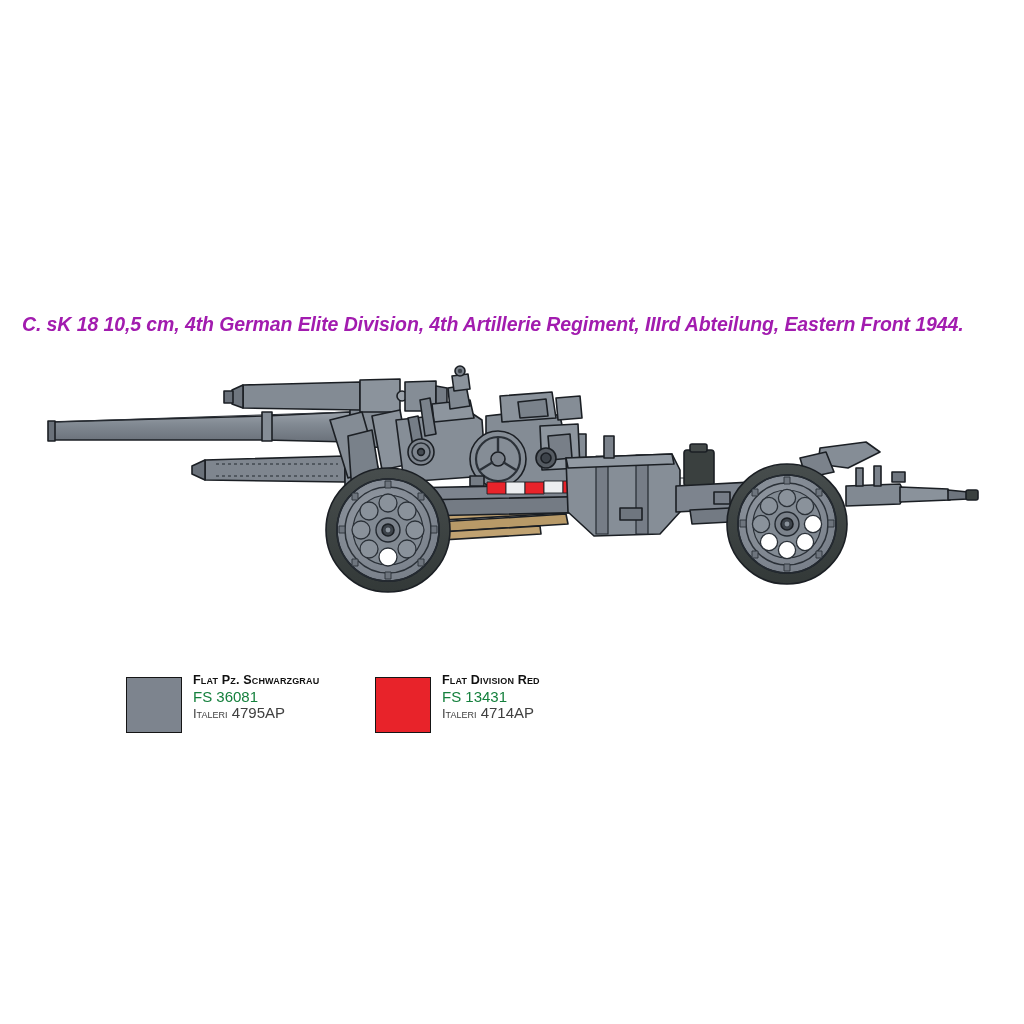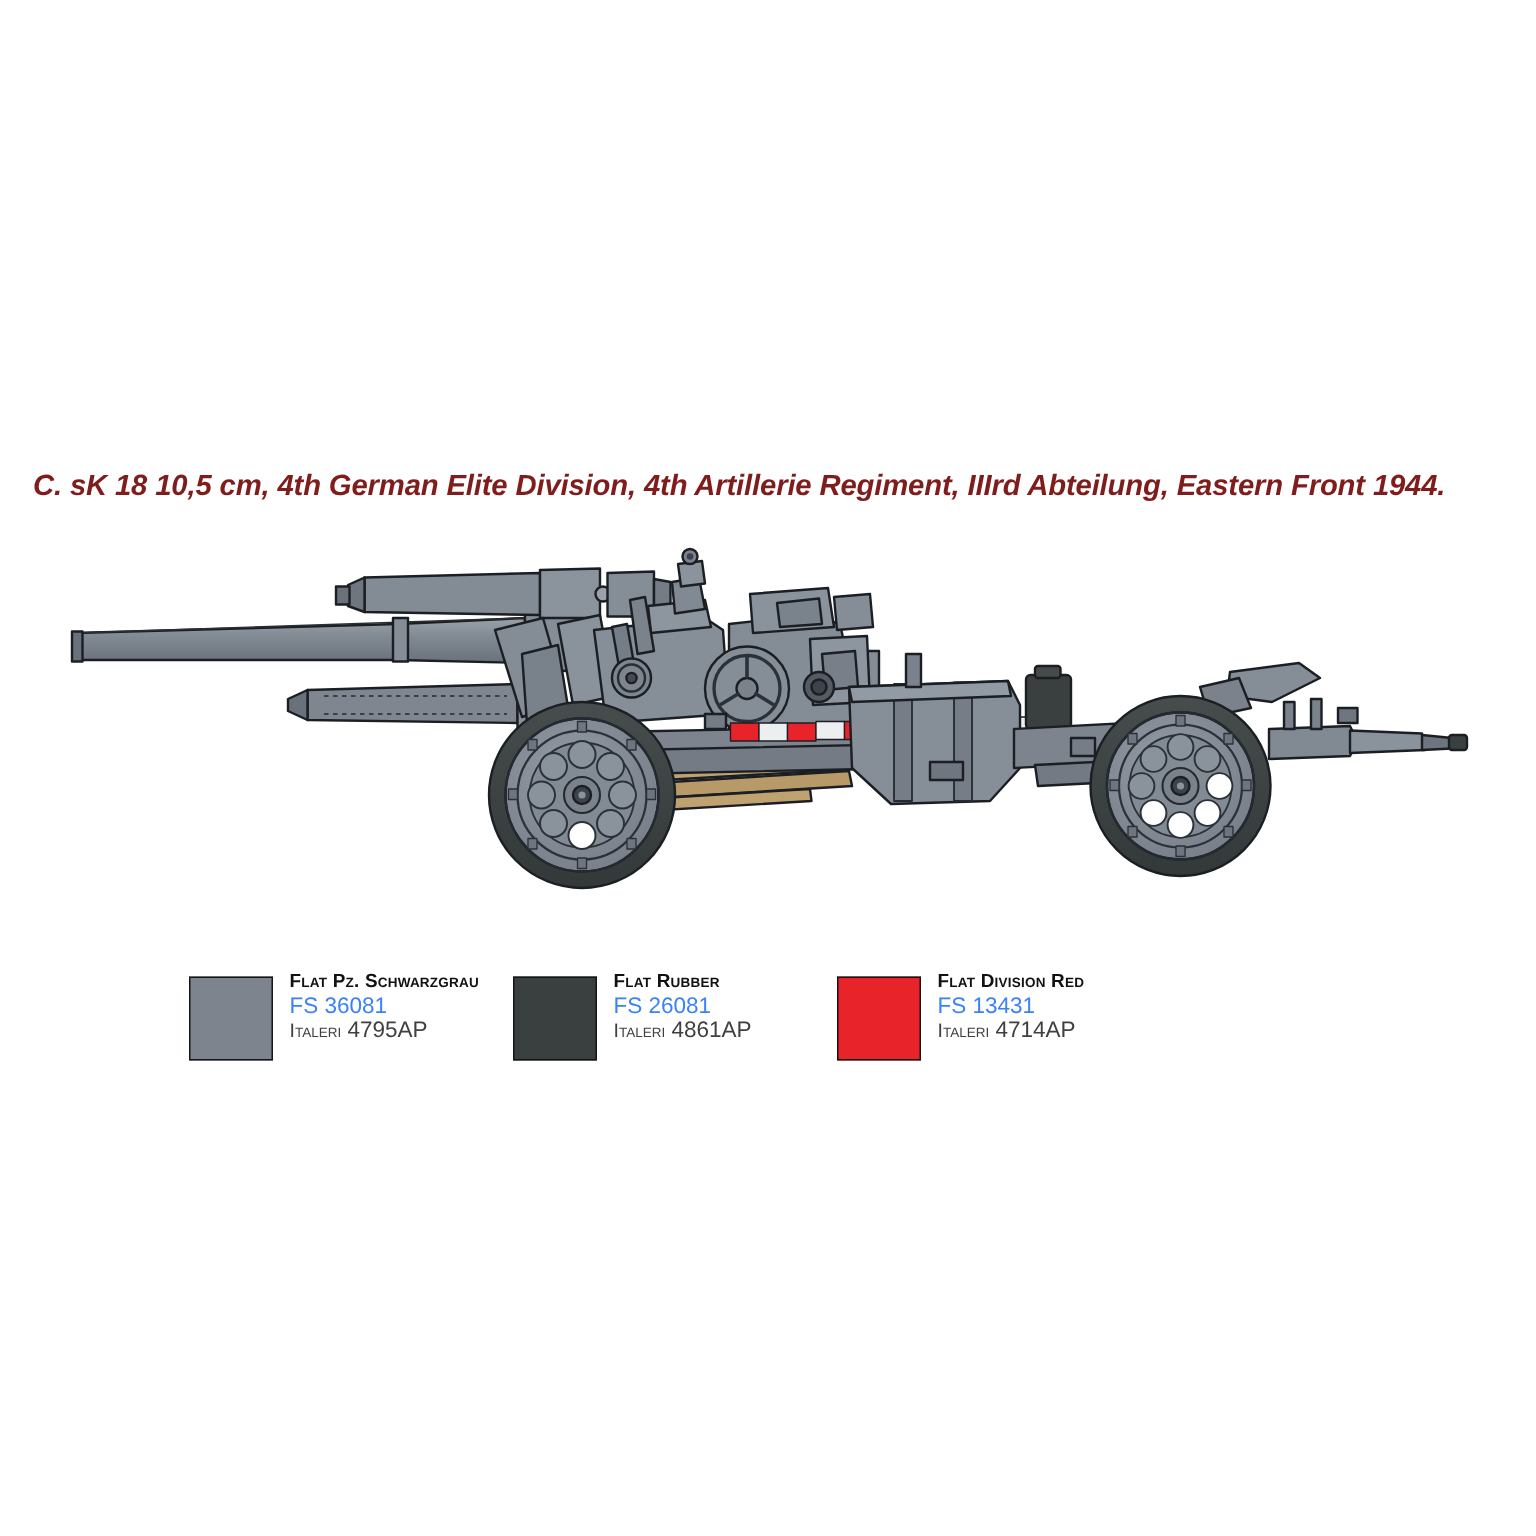"C. sK 18 10,5 cm," #caption { color: #7f1d1d -> #a21caf }
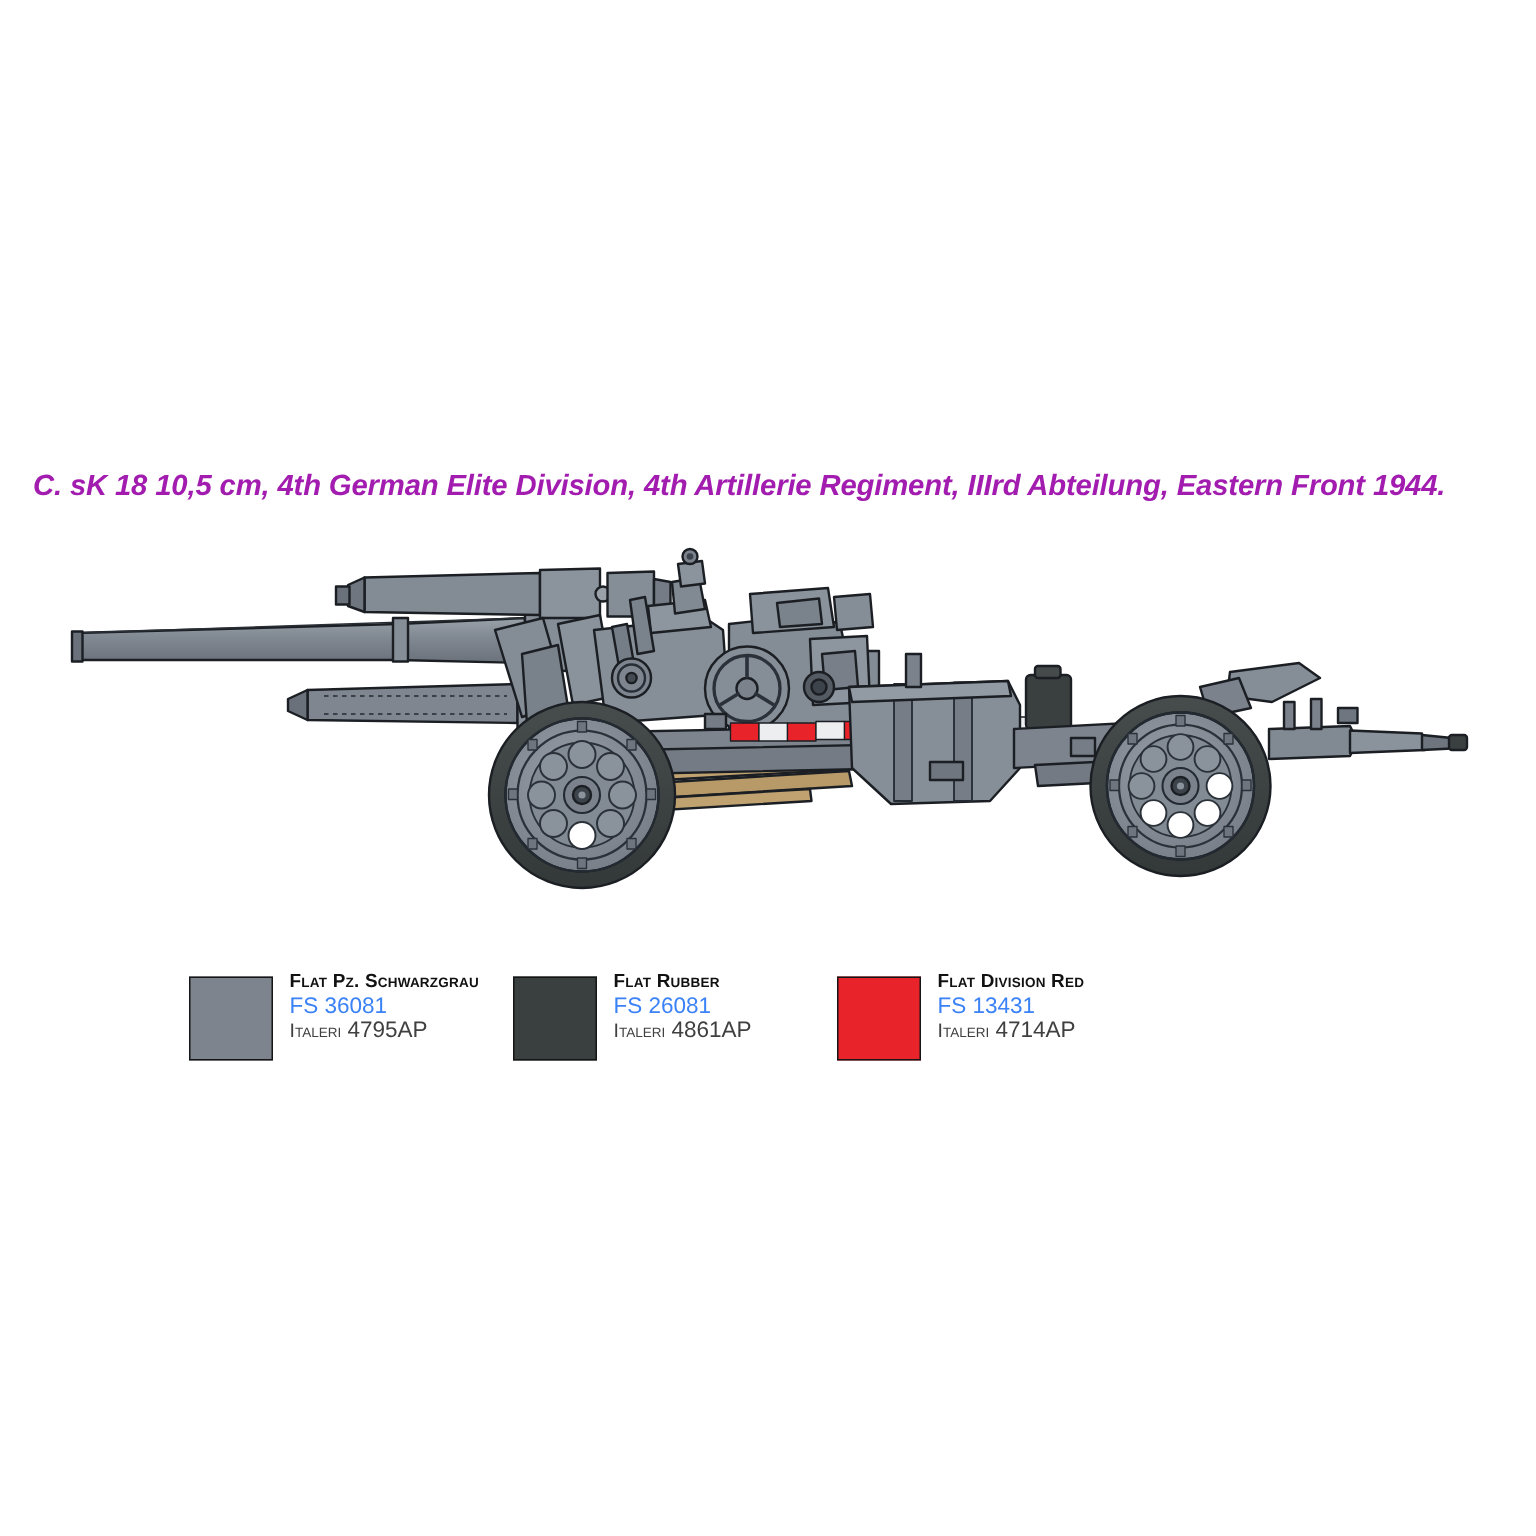"Flat Pz. Schwarzgrau" .legend-entry { margin-top: none -> 26px; width: 216px -> 249px }
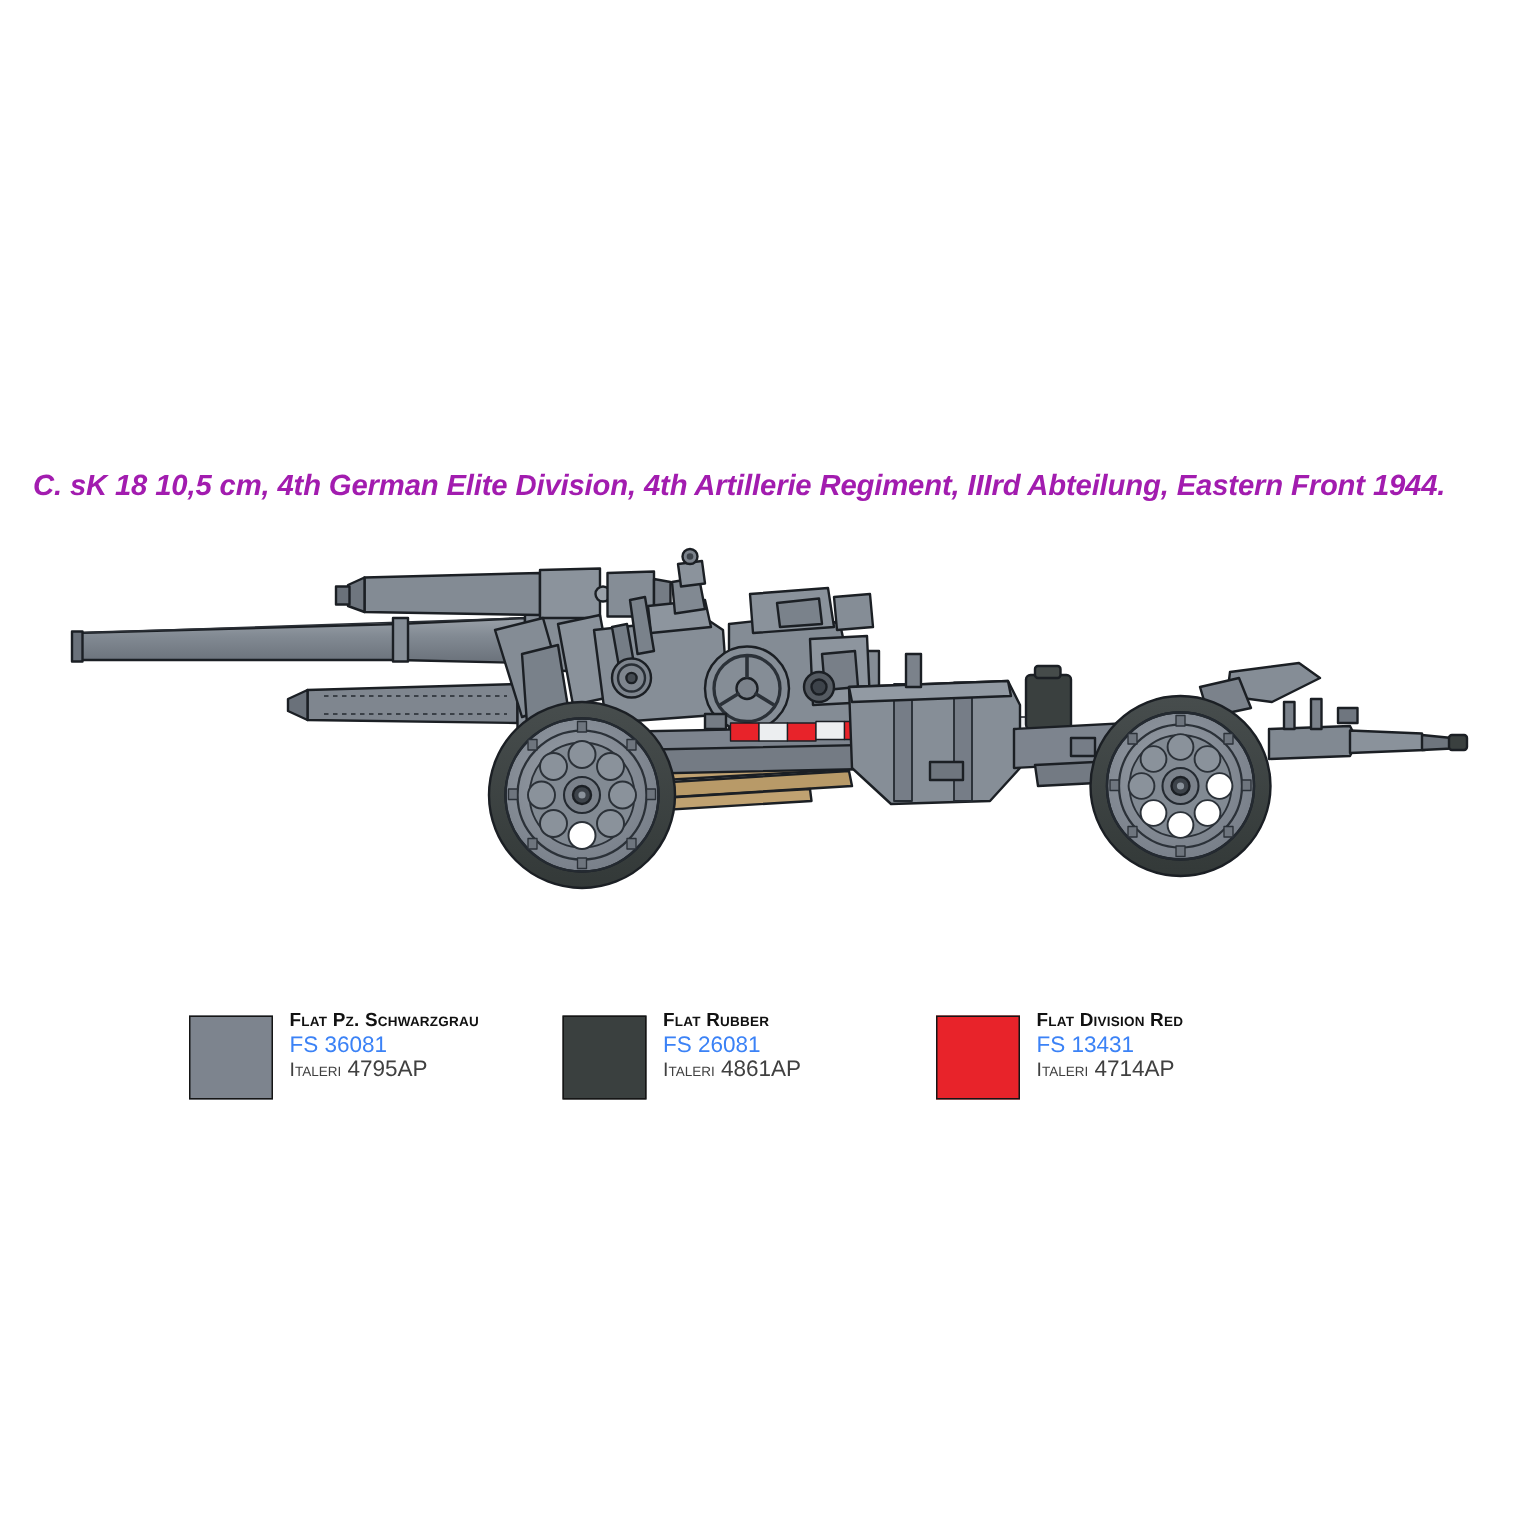"Flat Rubber" div.legend-entry { html: <div> <div></div> <div> <span>Flat Rubber</span> <span>FS 26081</span> <span><span>Italeri</span> <span>4861AP</span></span> </div> </div> -> none }
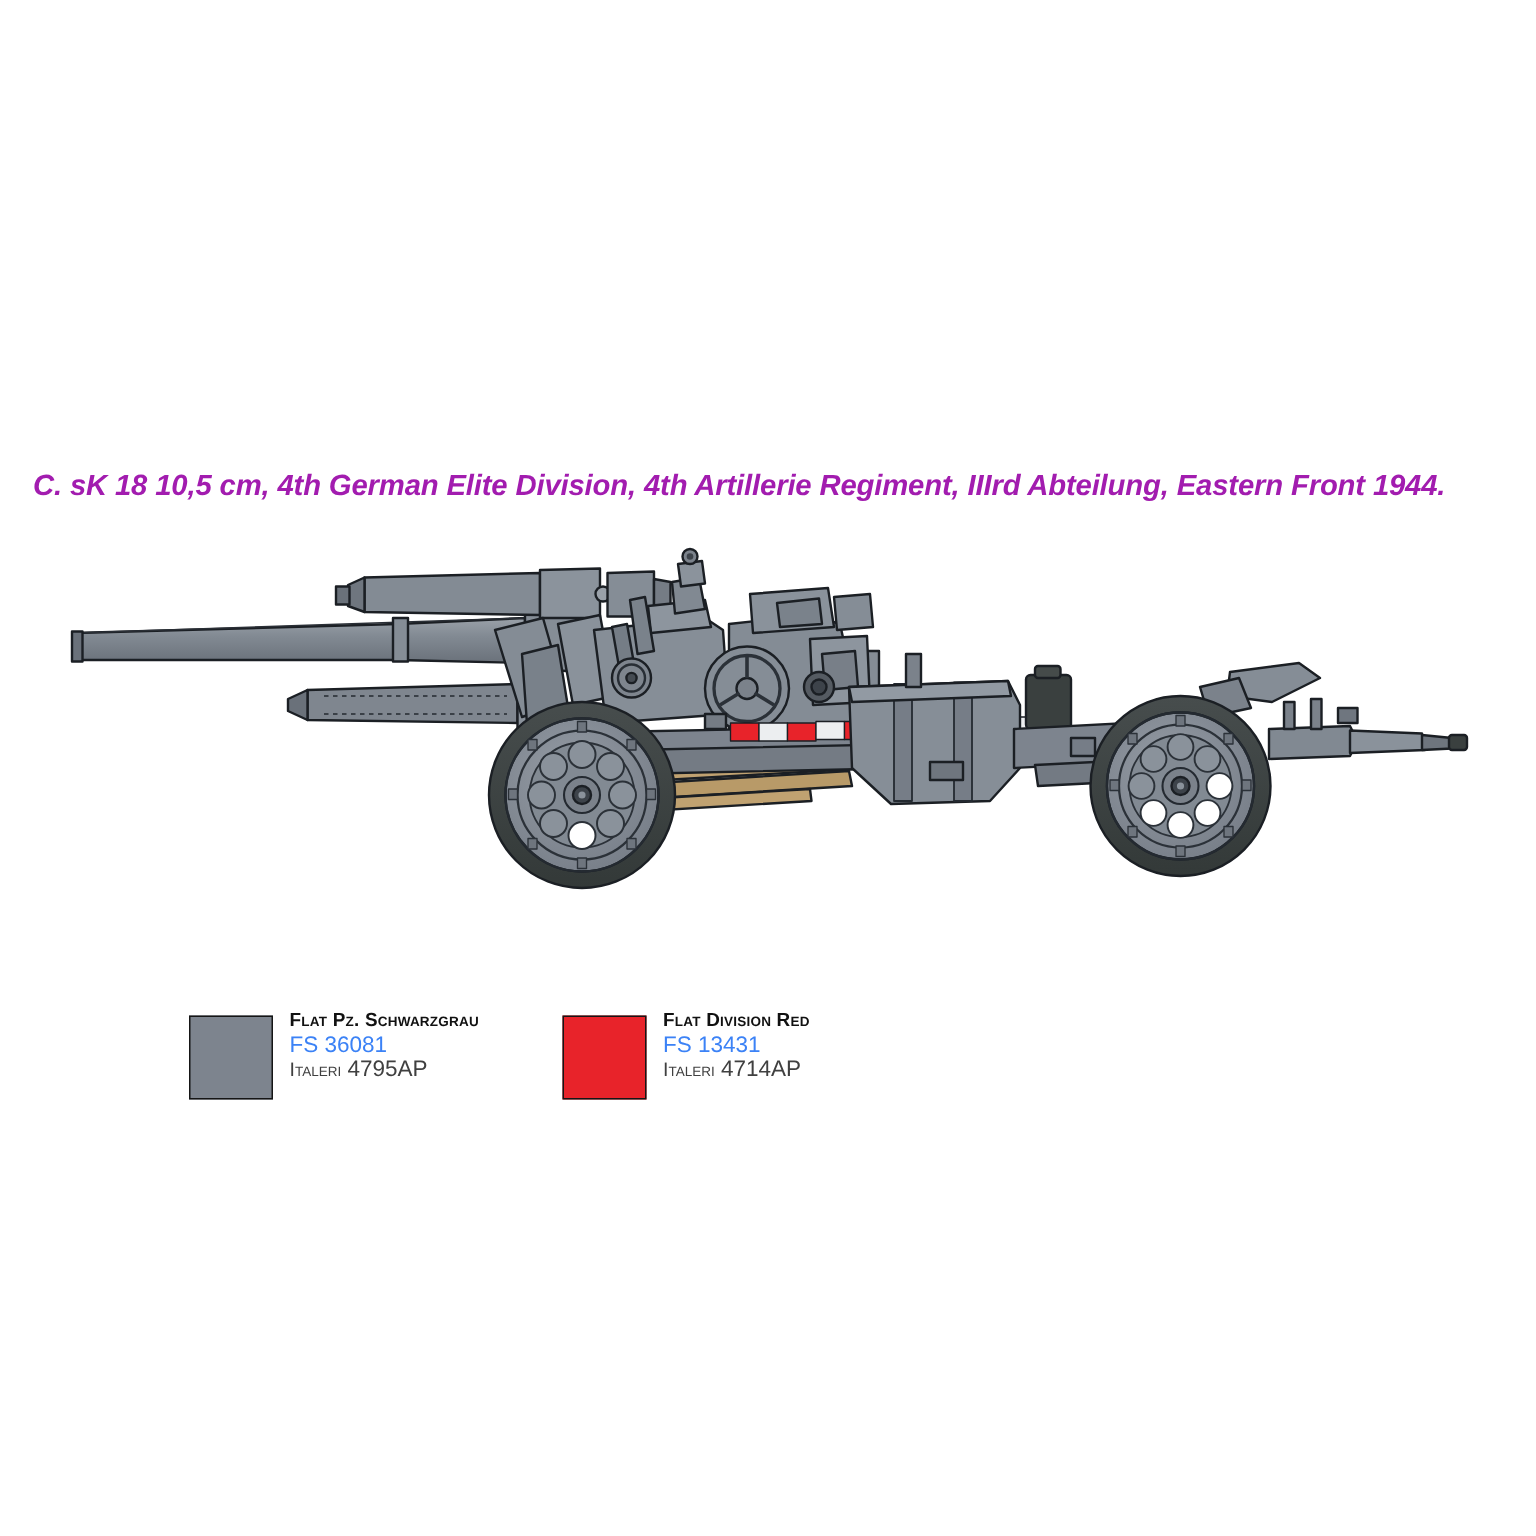"FS 36081" .fs-code { color: #3b82f6 -> #15803d }
